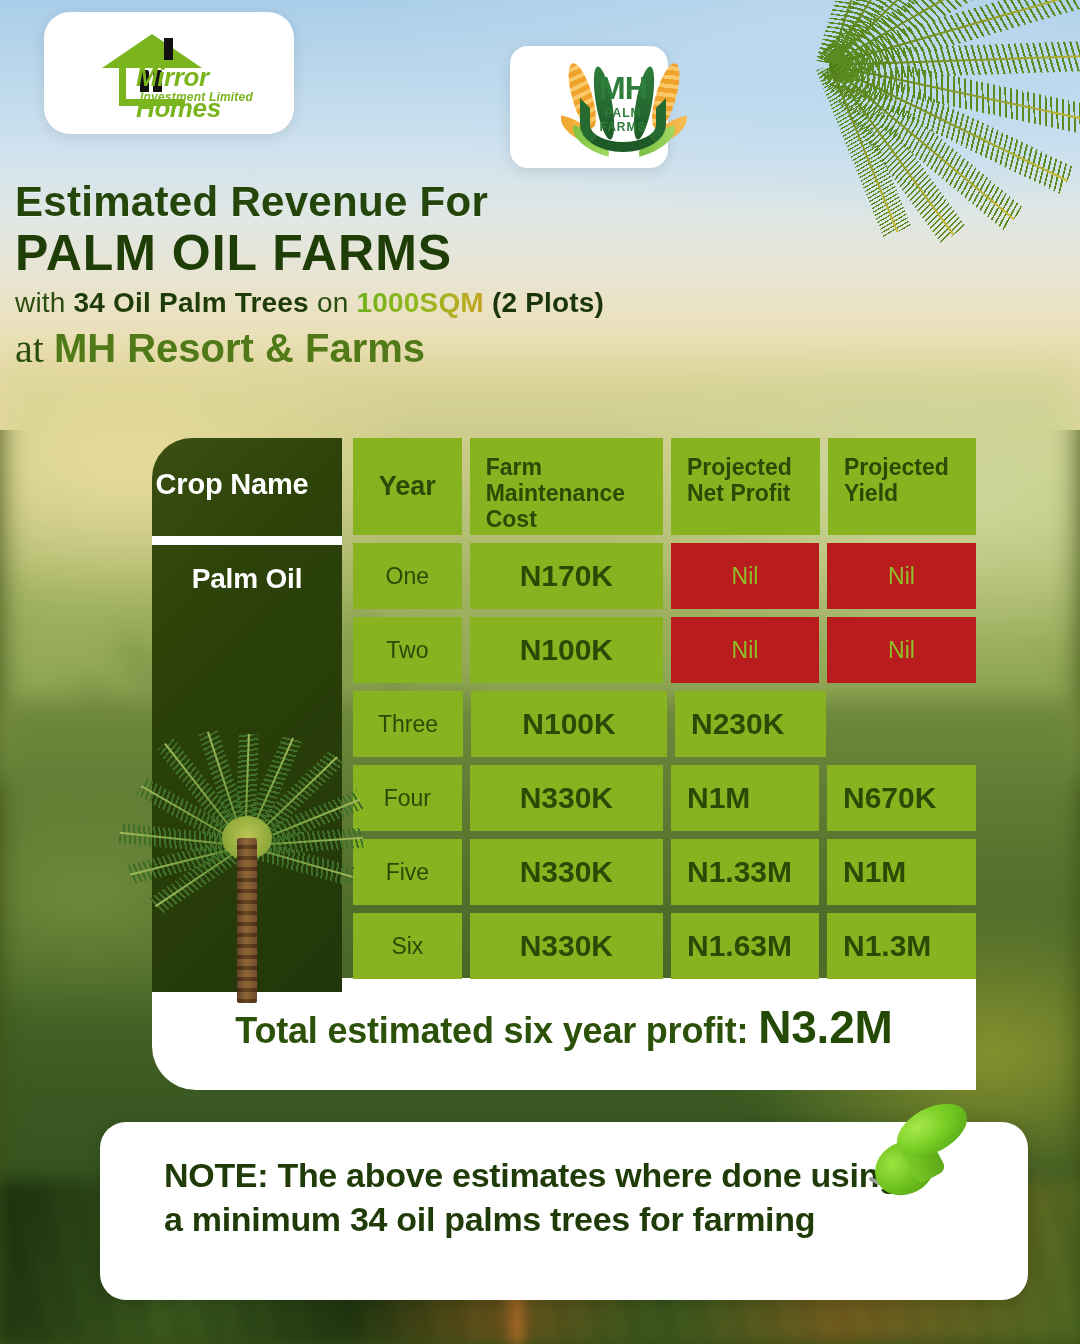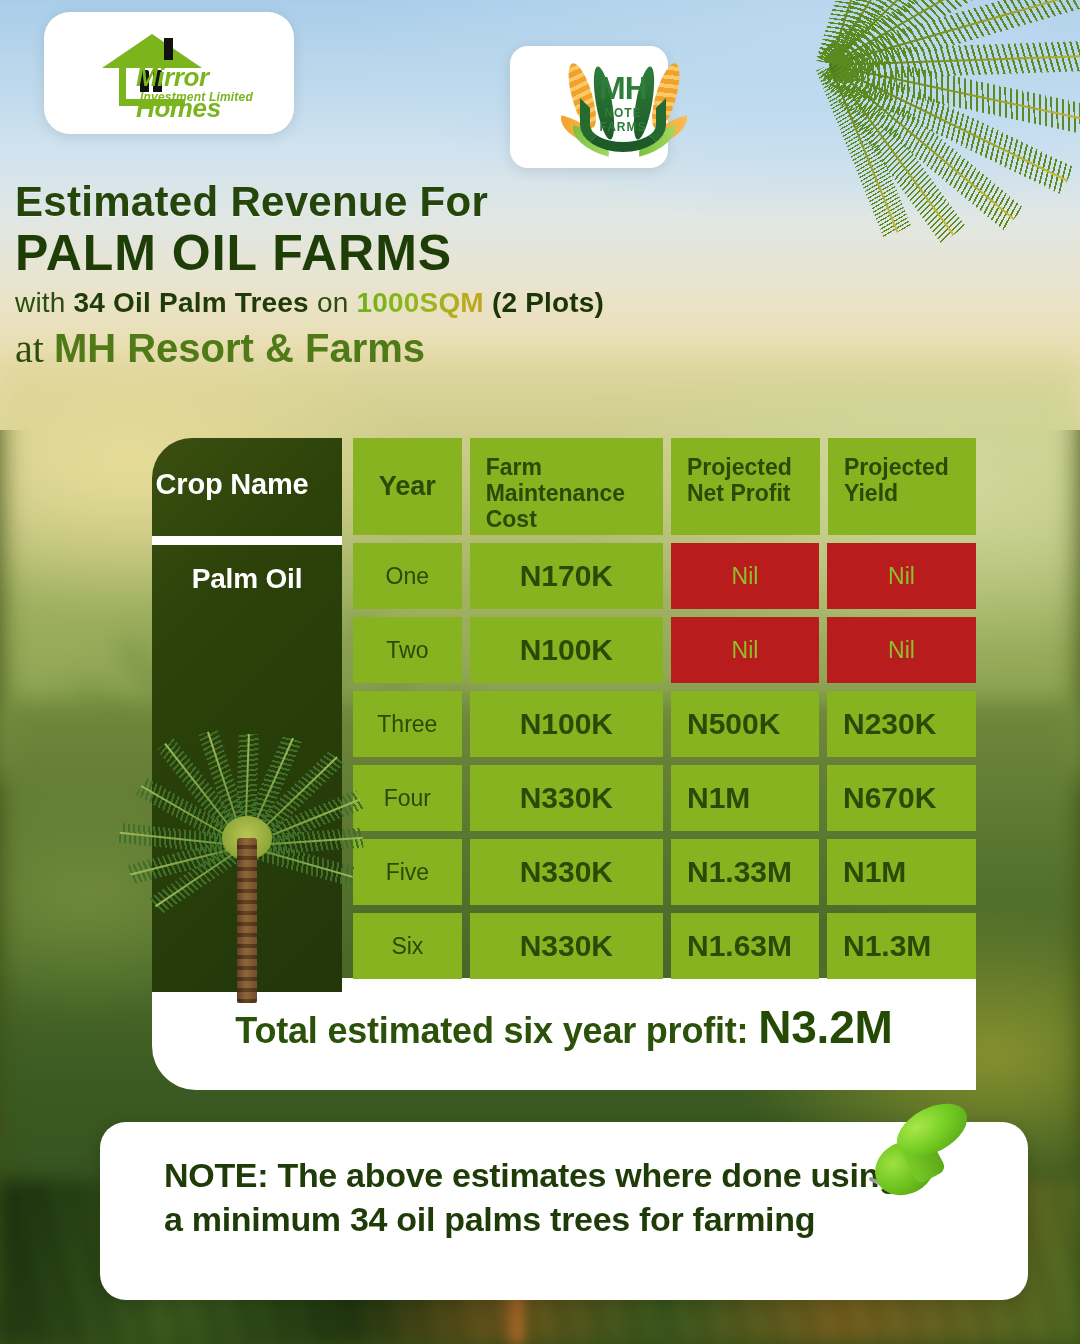"NOTE" div.sf-t1 { text: NOTE -> PALM }
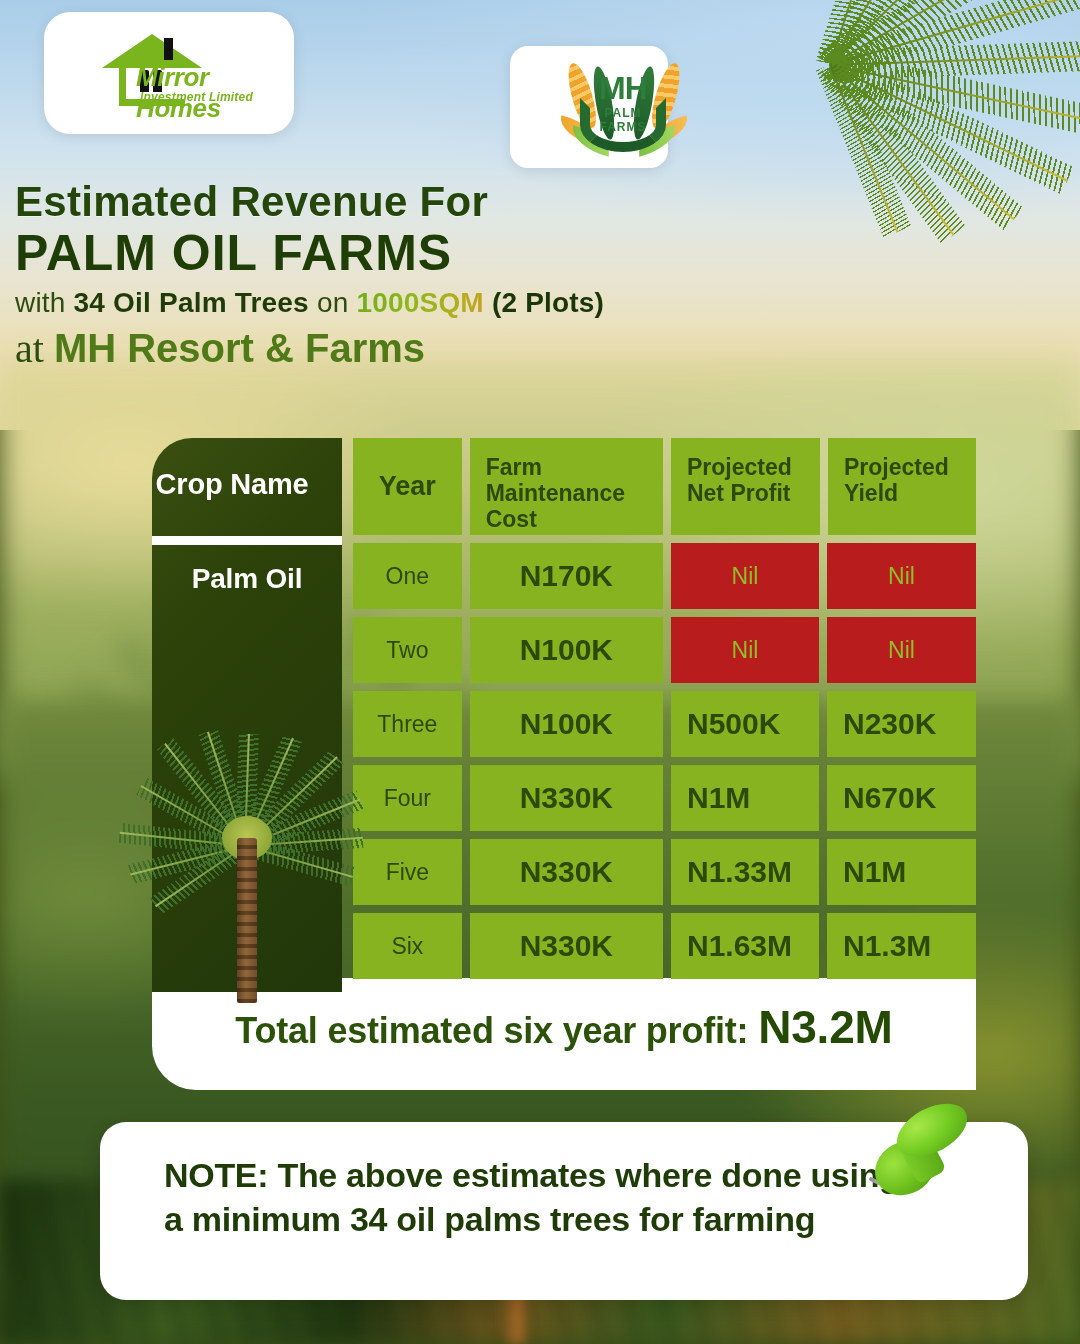"N500K" div.cell { html: <div>N500K</div> -> none }
